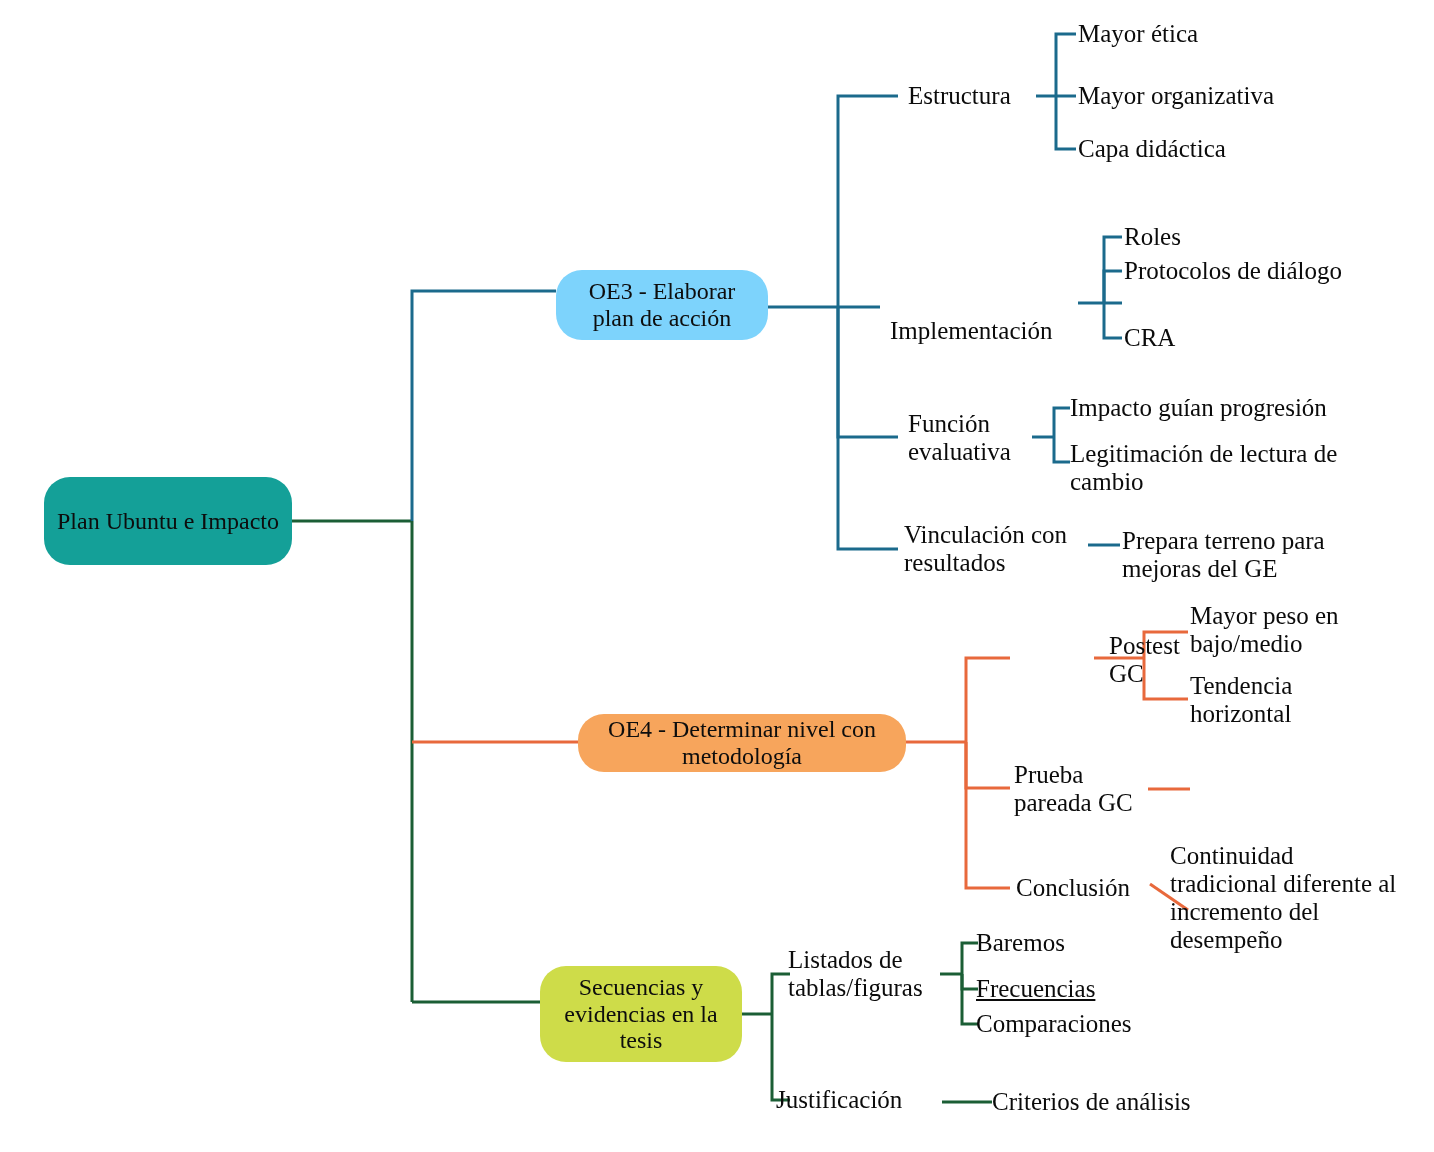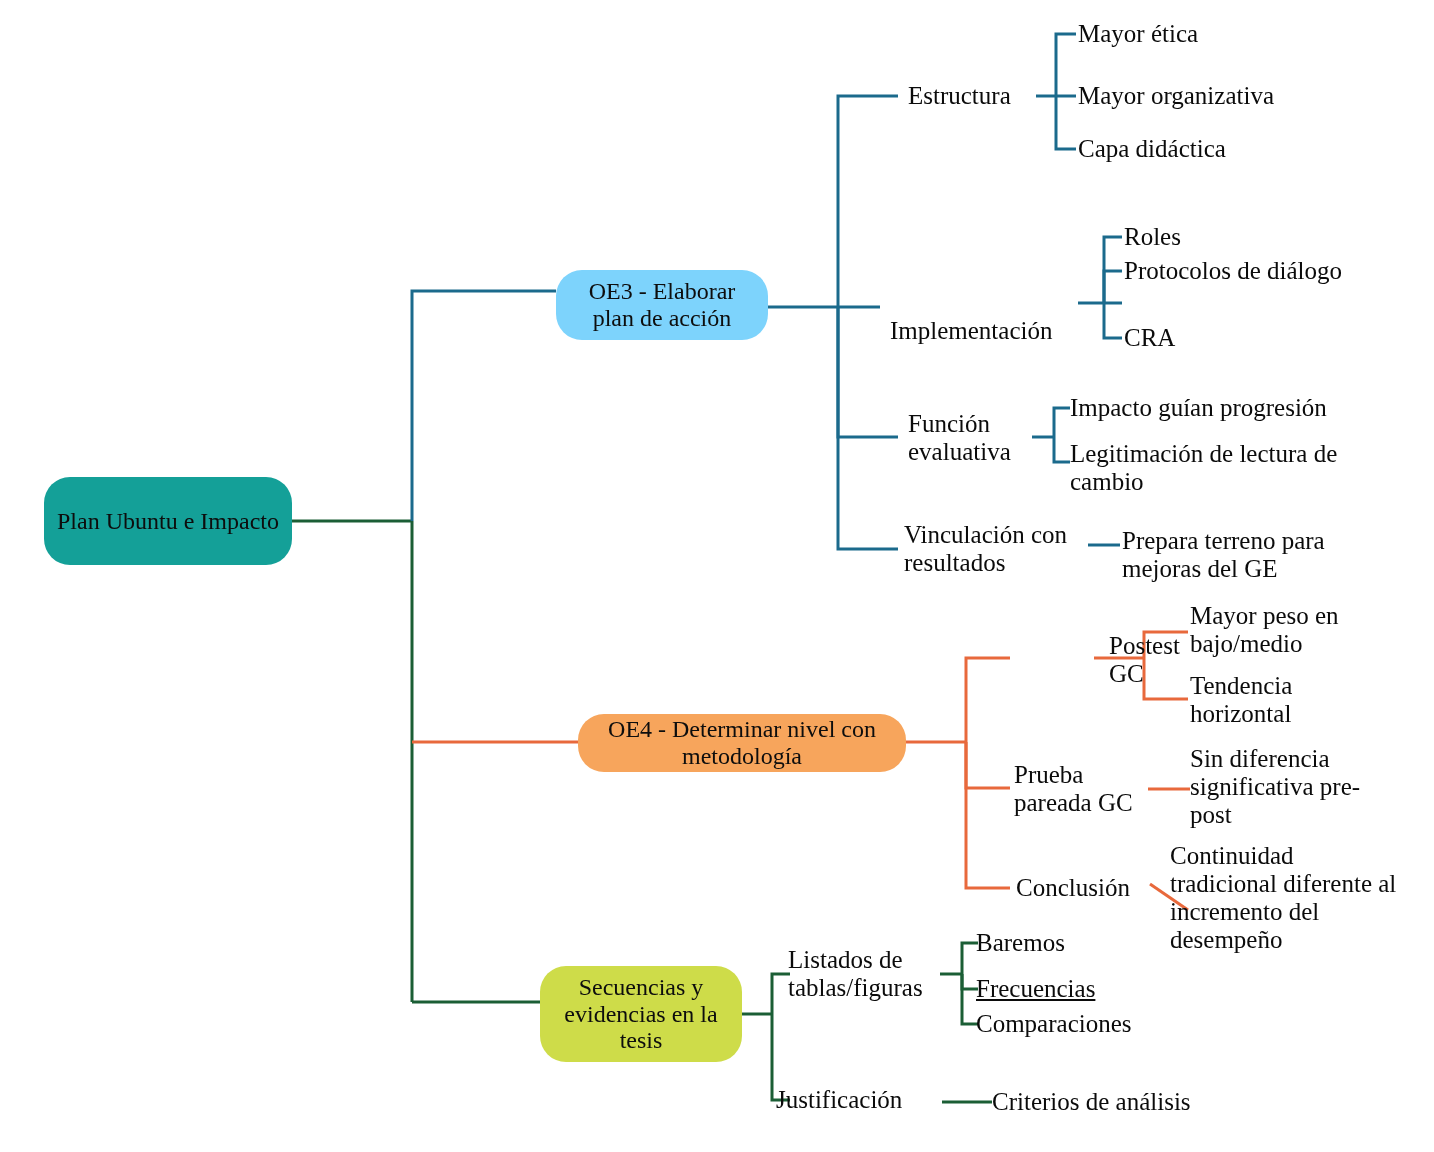"Sin diferencia significativa pre-post" div.leaf { html: <div>Sin diferencia significativa pre-post</div> -> none }
